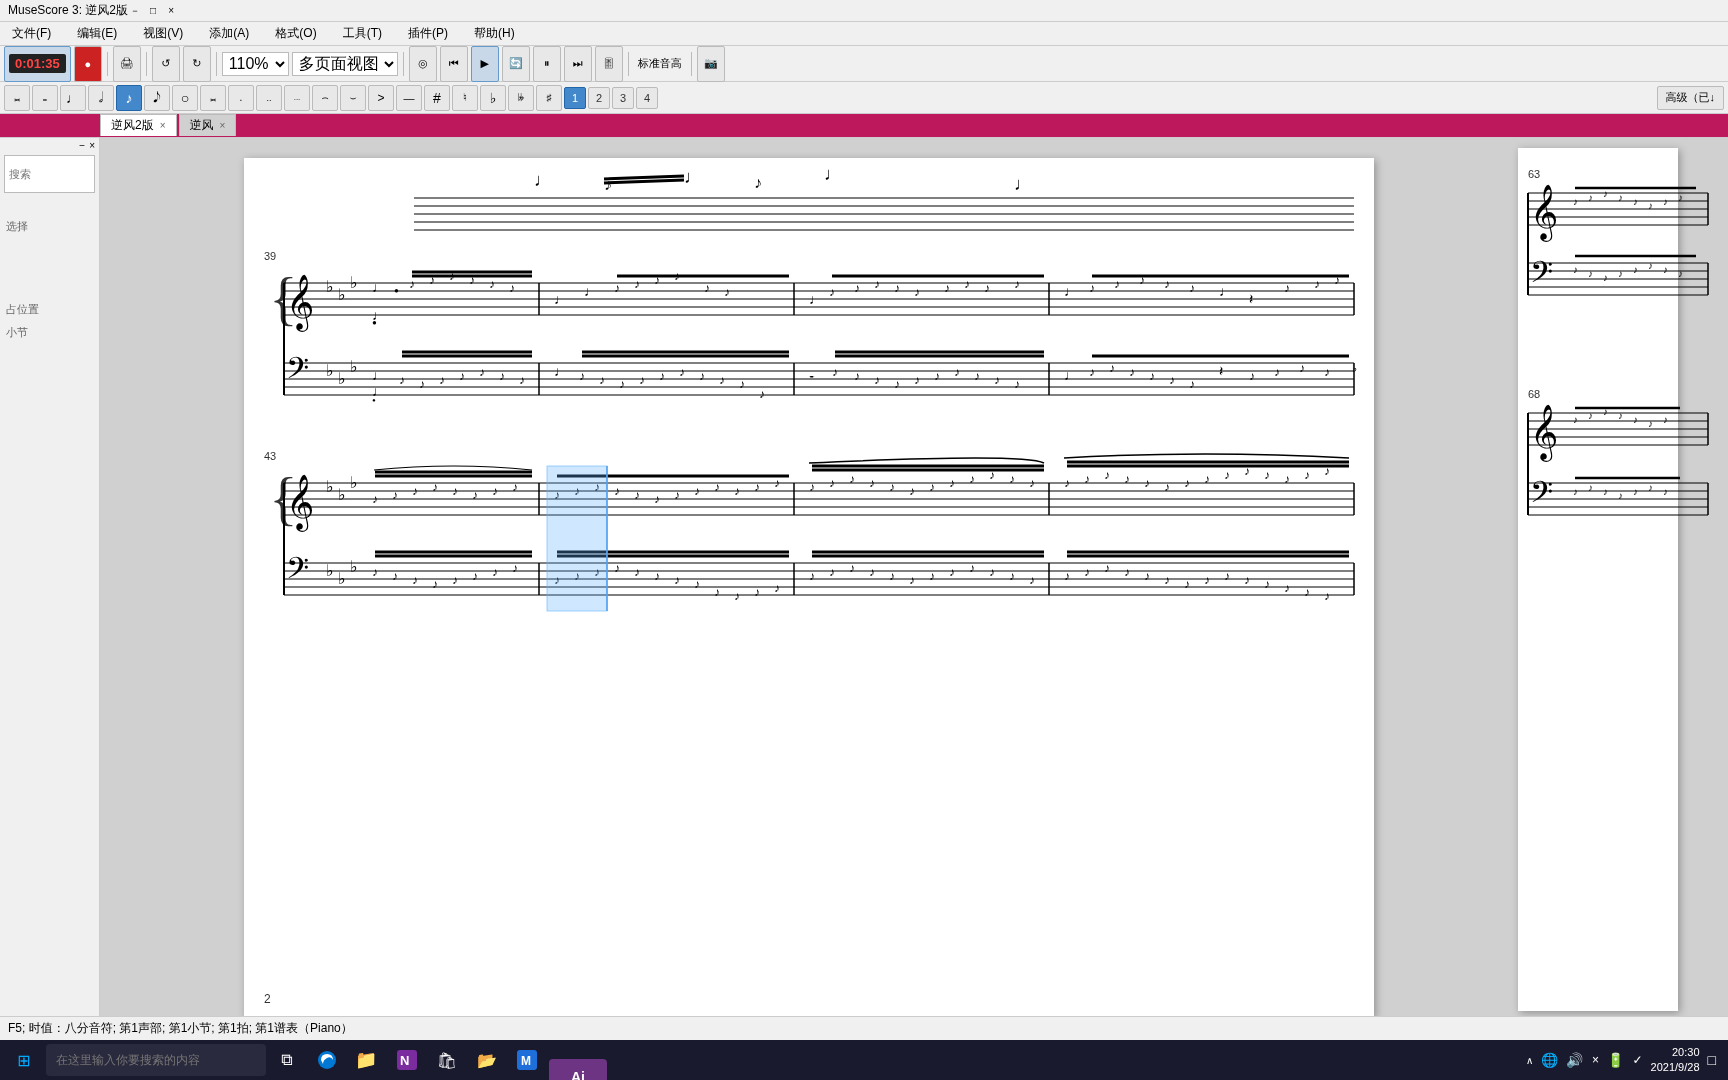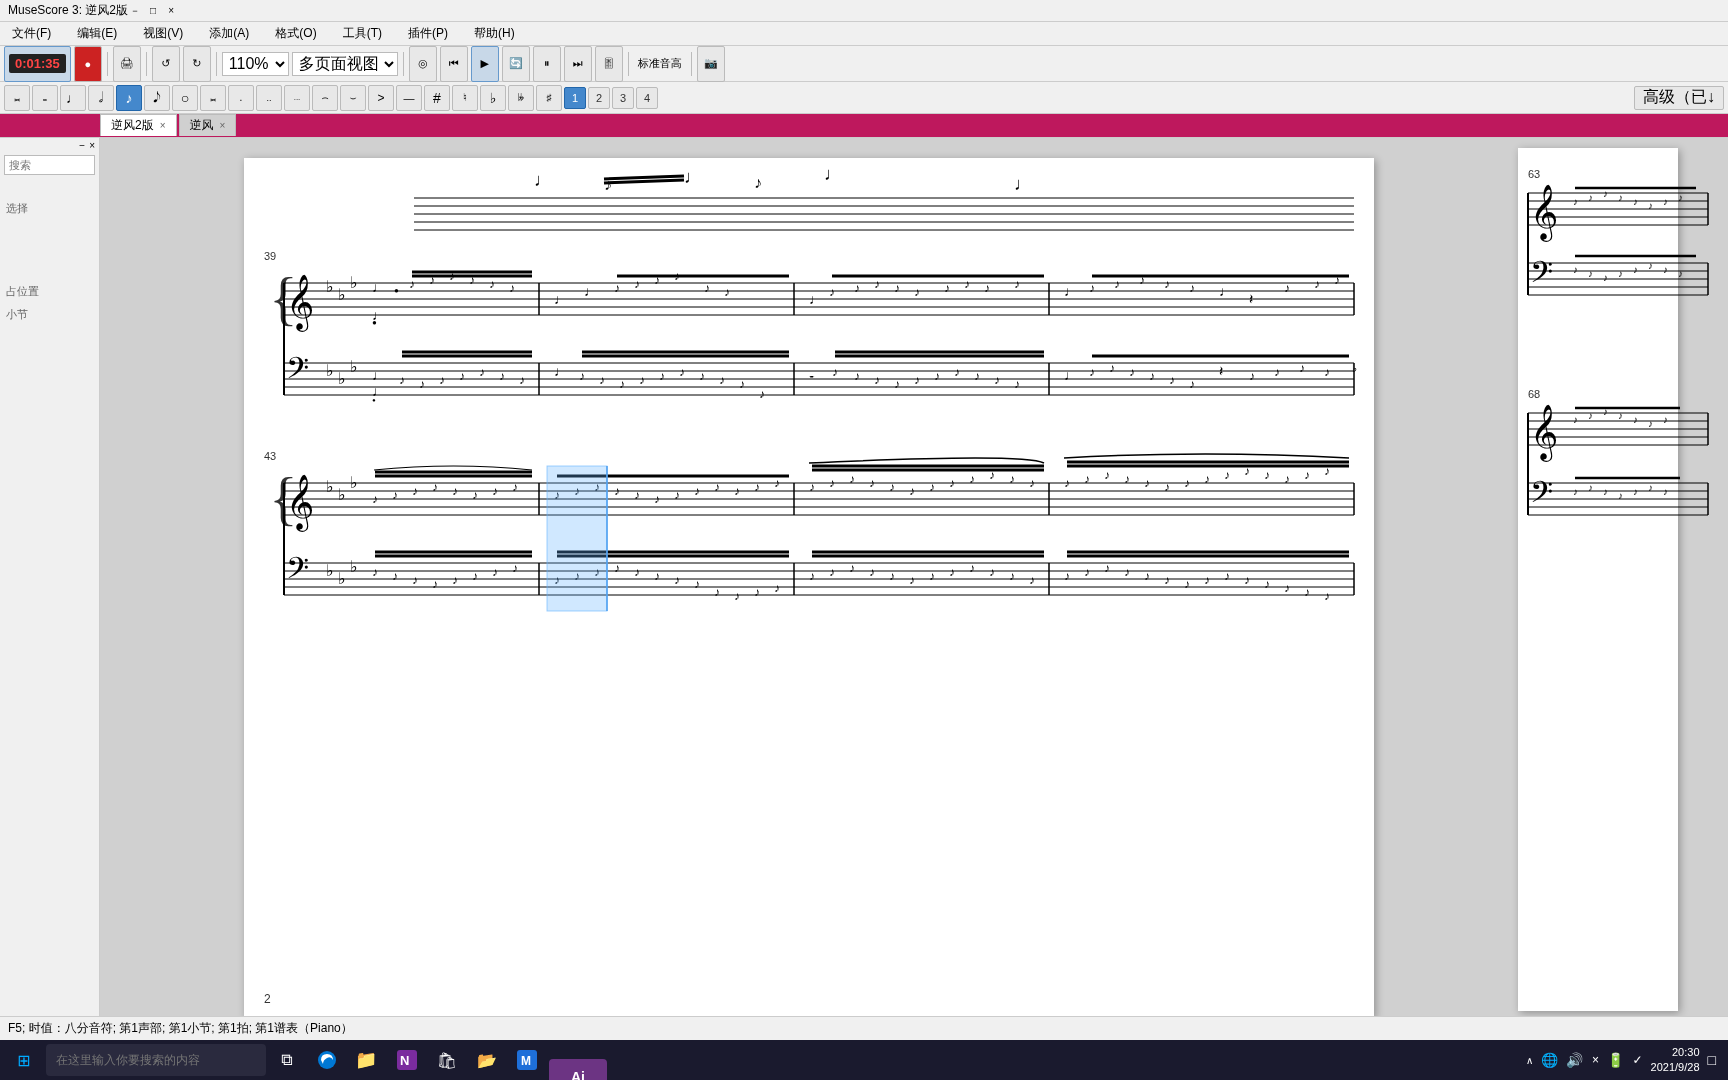"高级（已↓" .advanced-btn { font-size: 16px -> 11px }
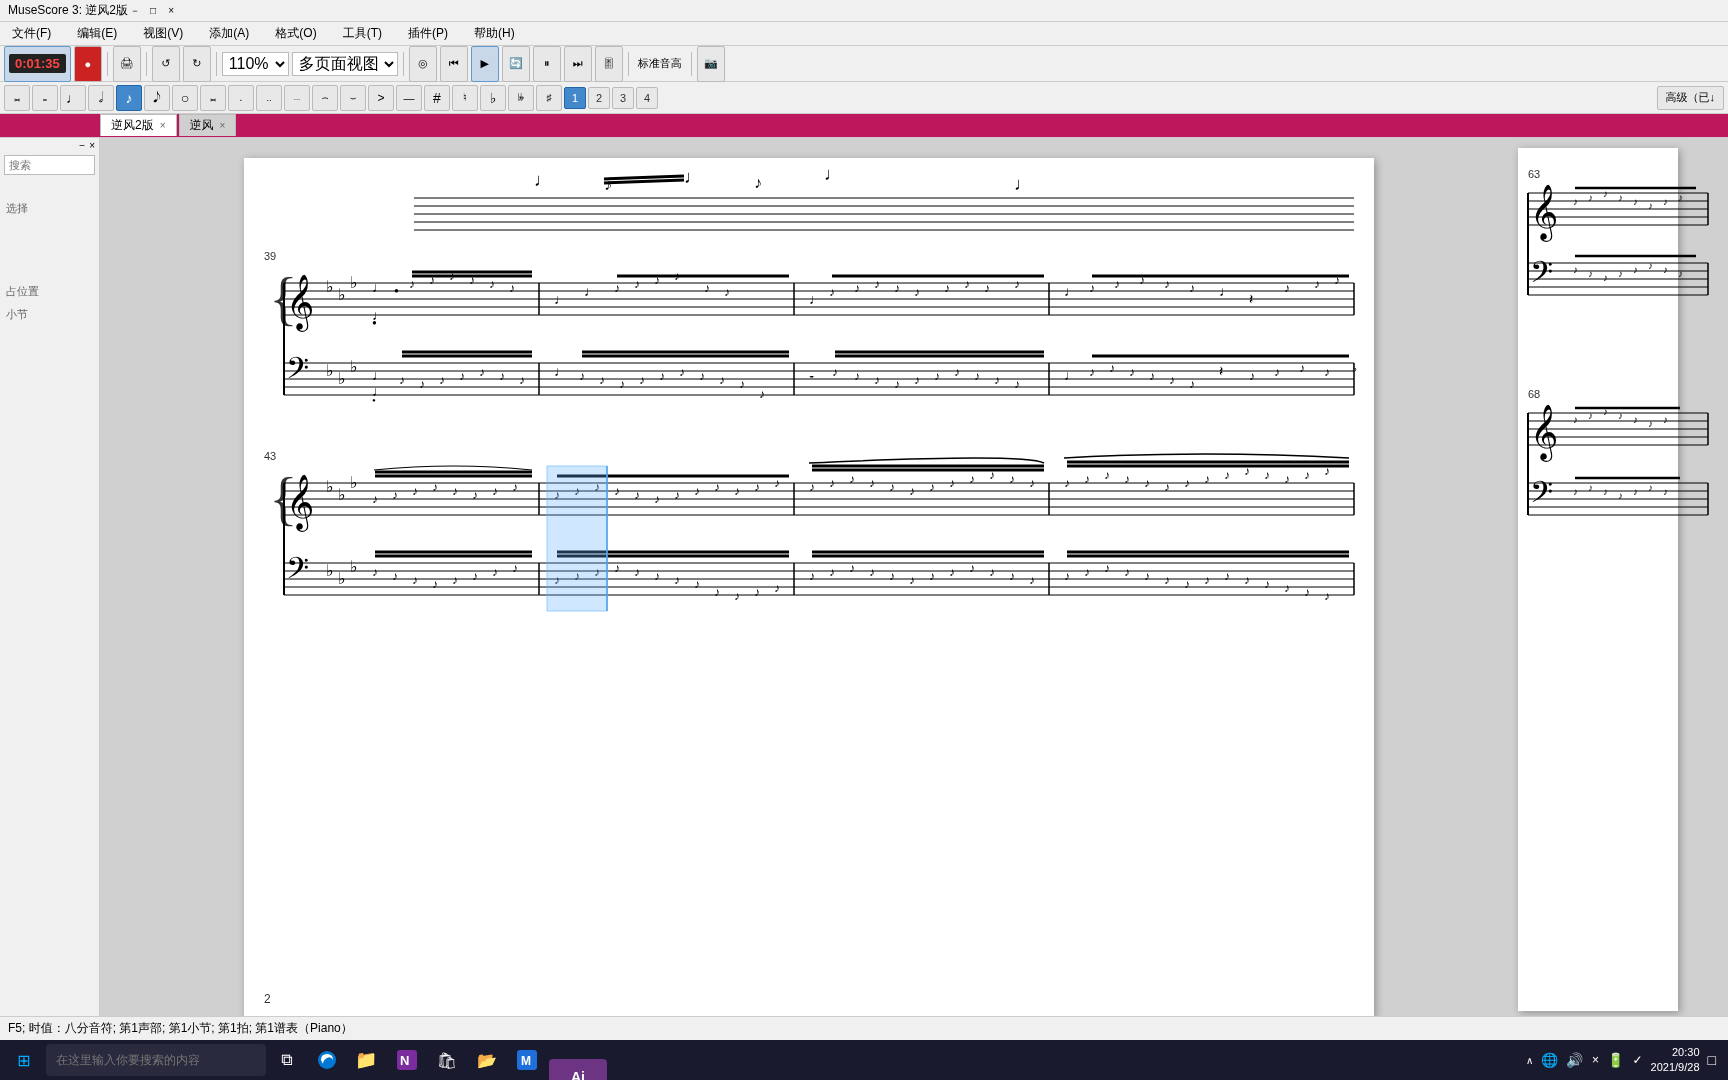"搜索" input { height: 20px -> 38px }
